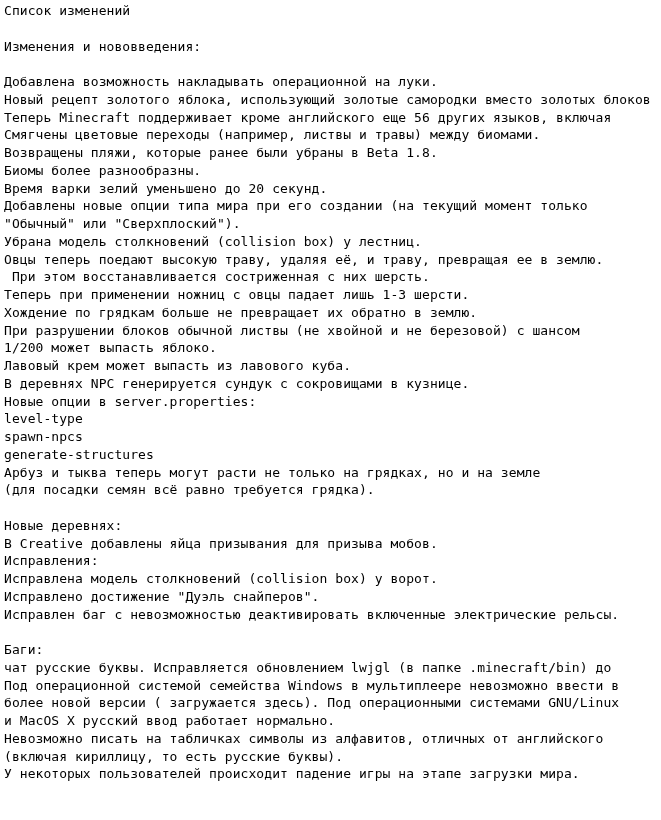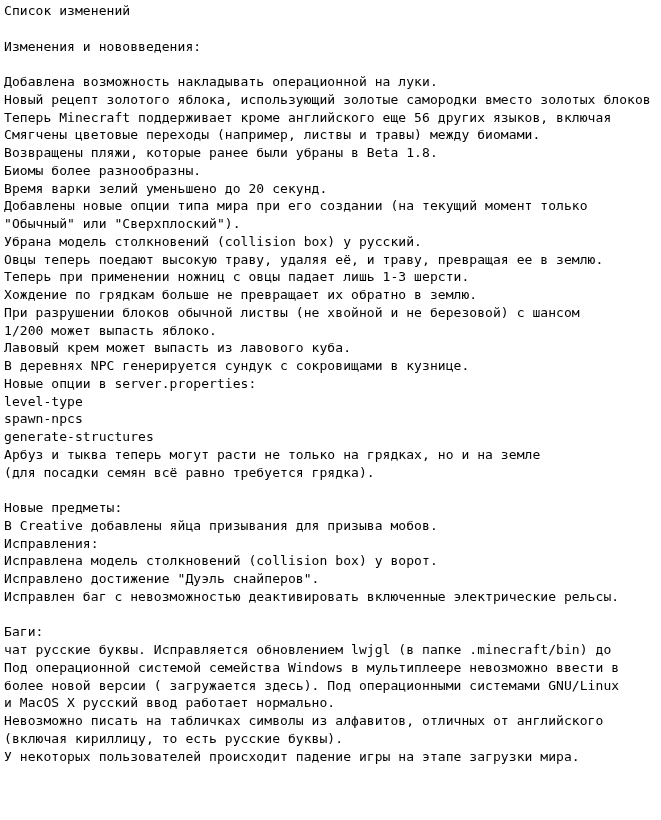"Убрана модель столкновений (collision" div.line { text: русский -> лестниц }
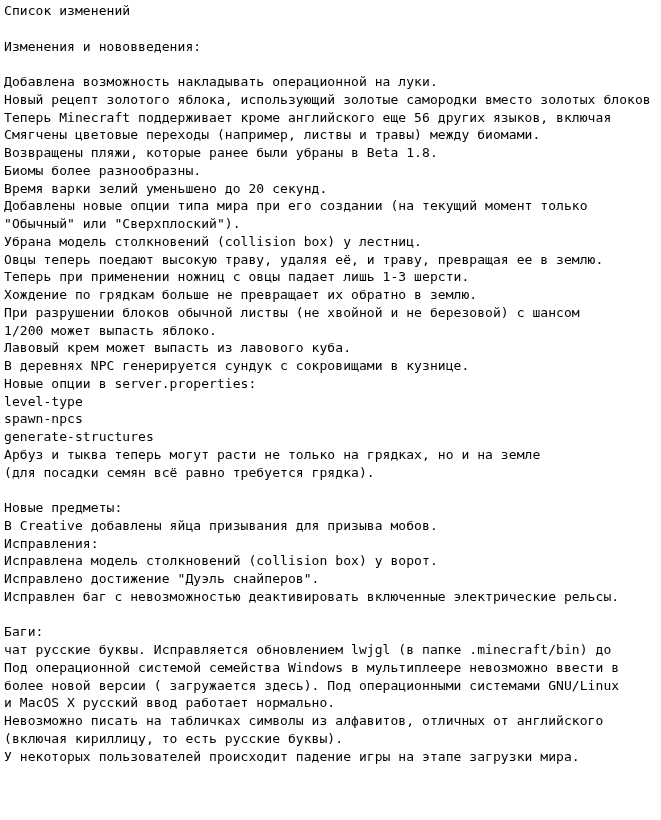"При этом восстанавливается состриженная" div.line { html: none -> <div> При этом восстанавливается состриженная с них шерсть.</div> }
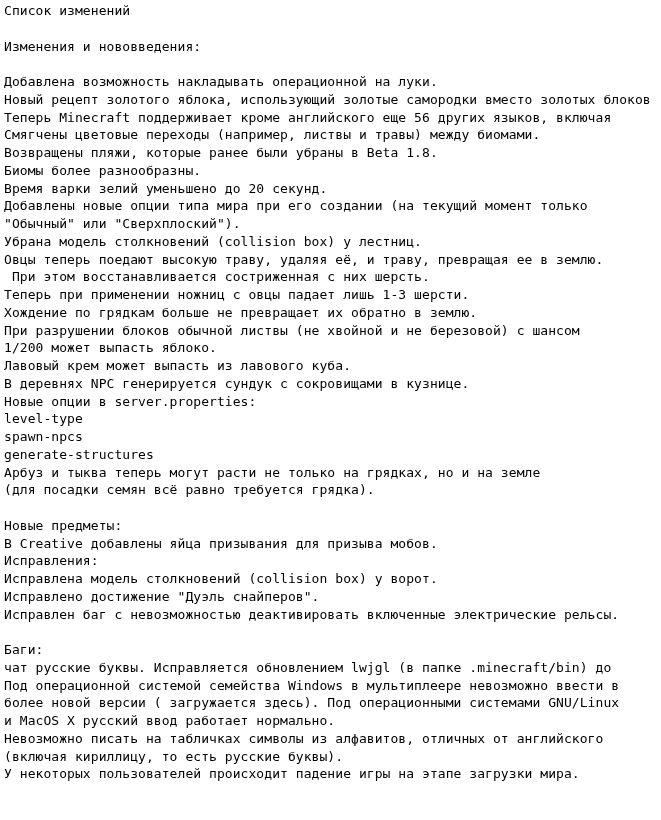"Новые предметы:" div.line { text: предметы -> деревнях }
